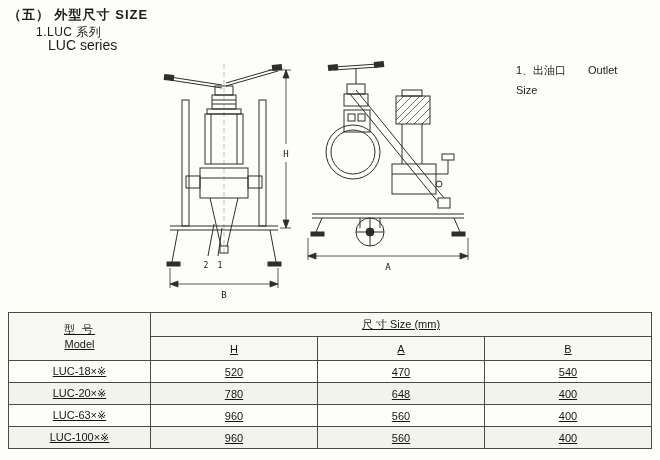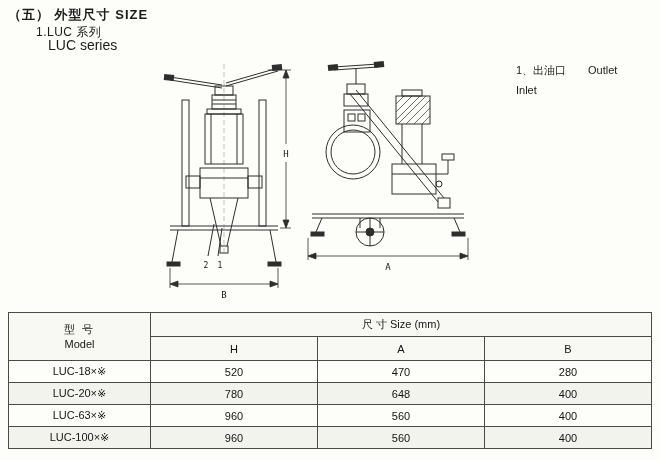"Inlet" span.en { text: Inlet -> Size }
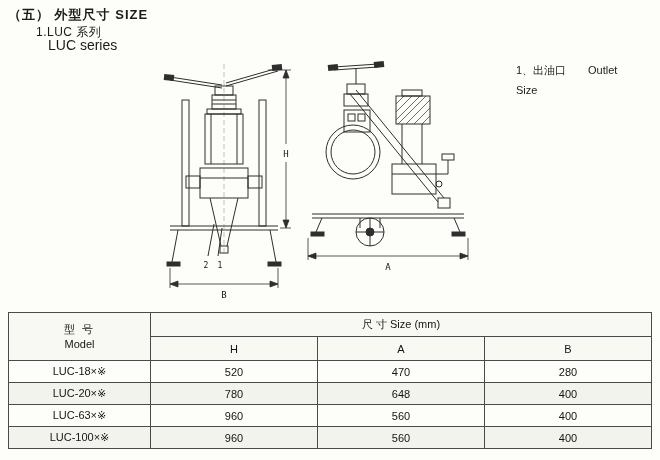"型 号" table.size { text-decoration: none -> underline }
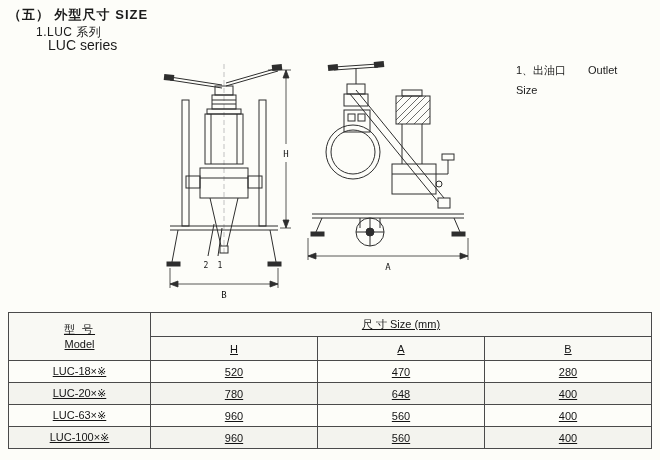"280" td { text: 280 -> 540 }
